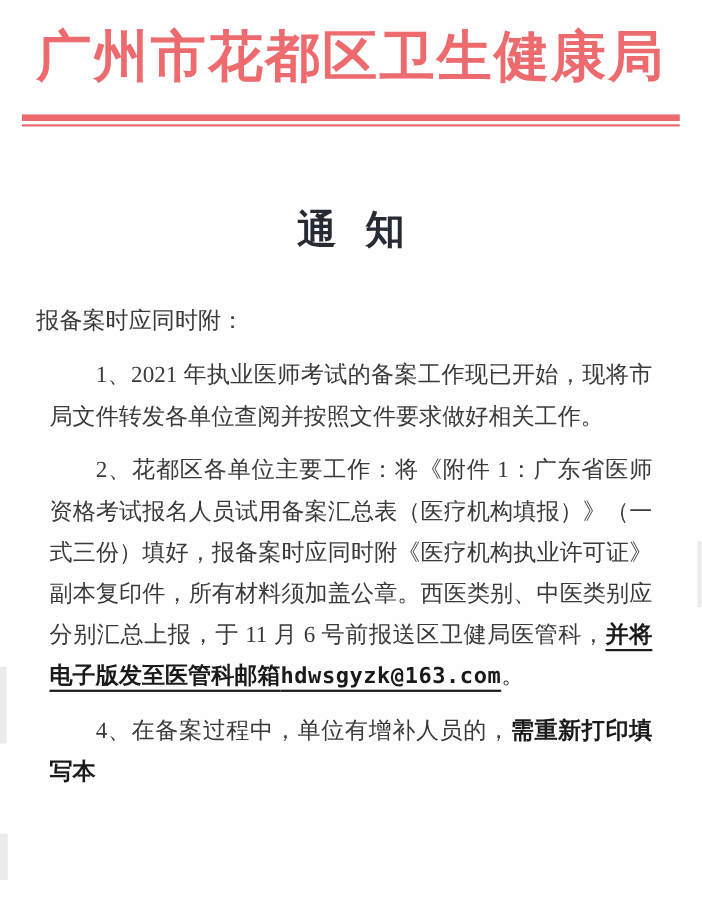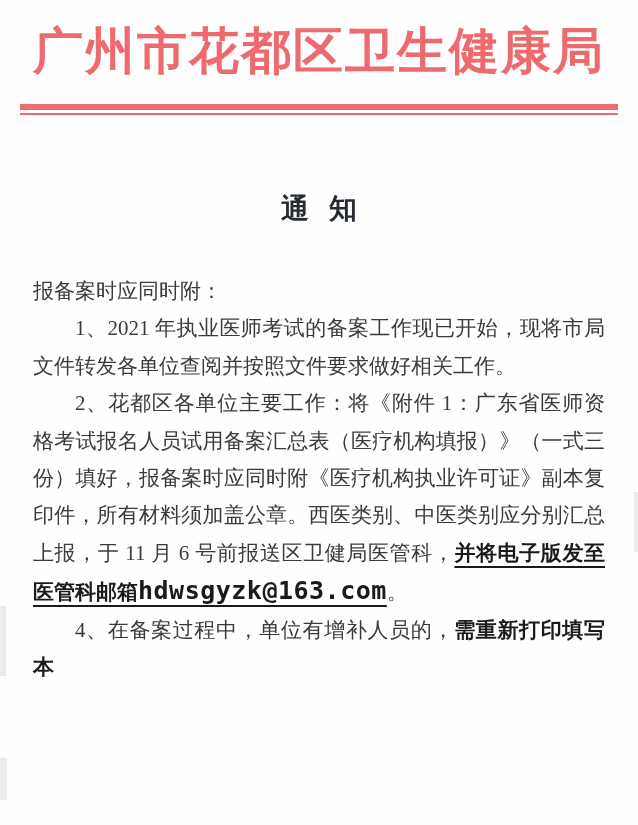"通知" .title { font-size: 28px -> 36px }
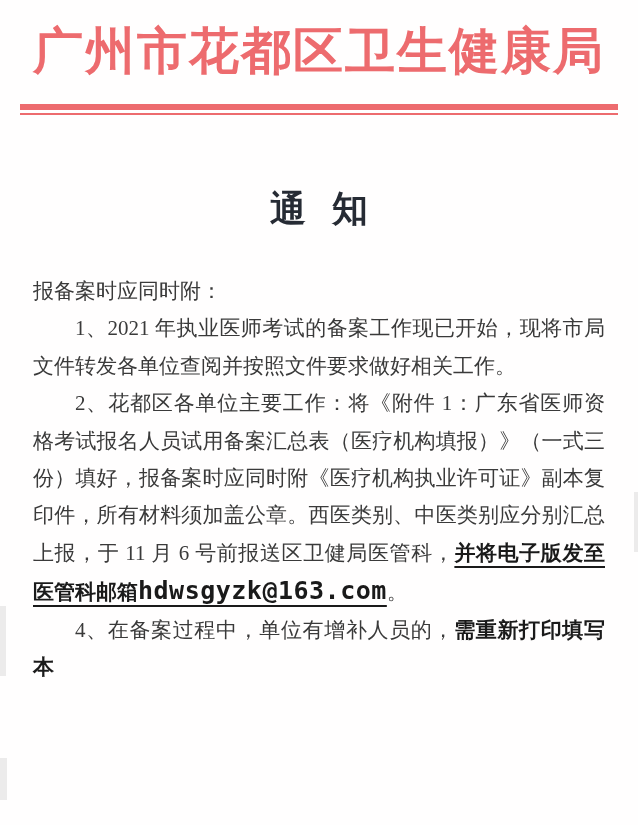"1、2021" .para { margin: 0 -> 12px }
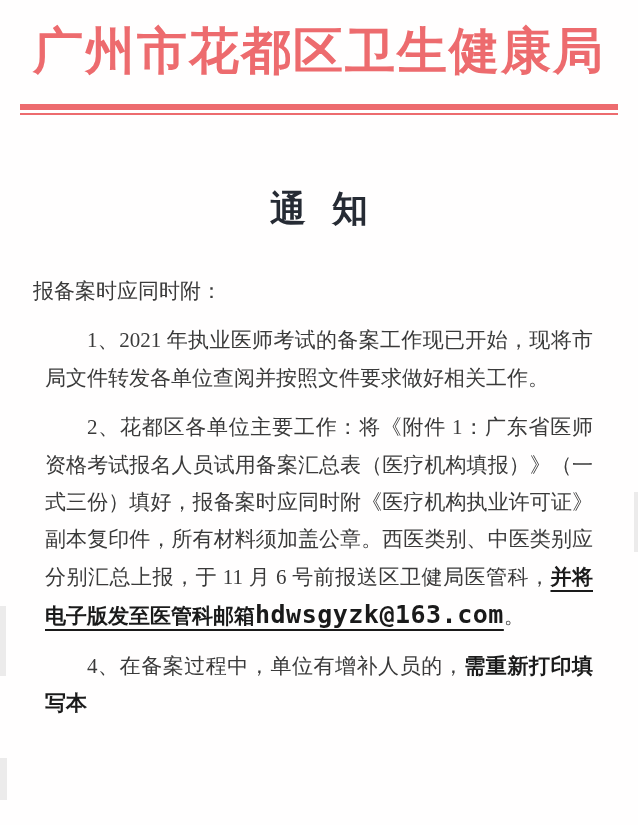"hdwsgyzk@163.com" .seg-latin { font-size: 25px -> 20px }
